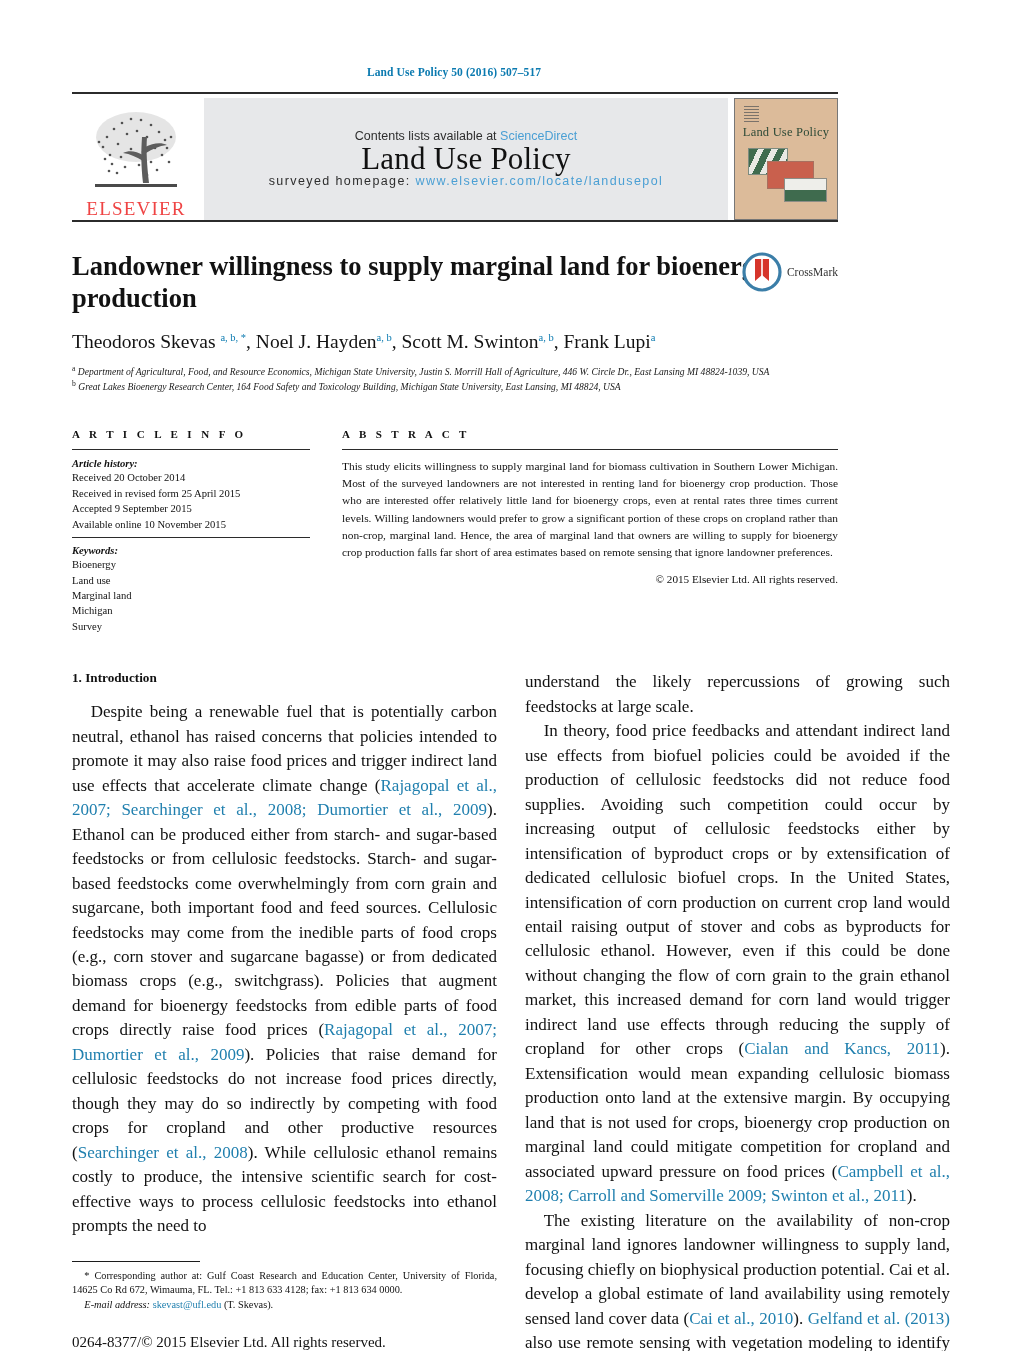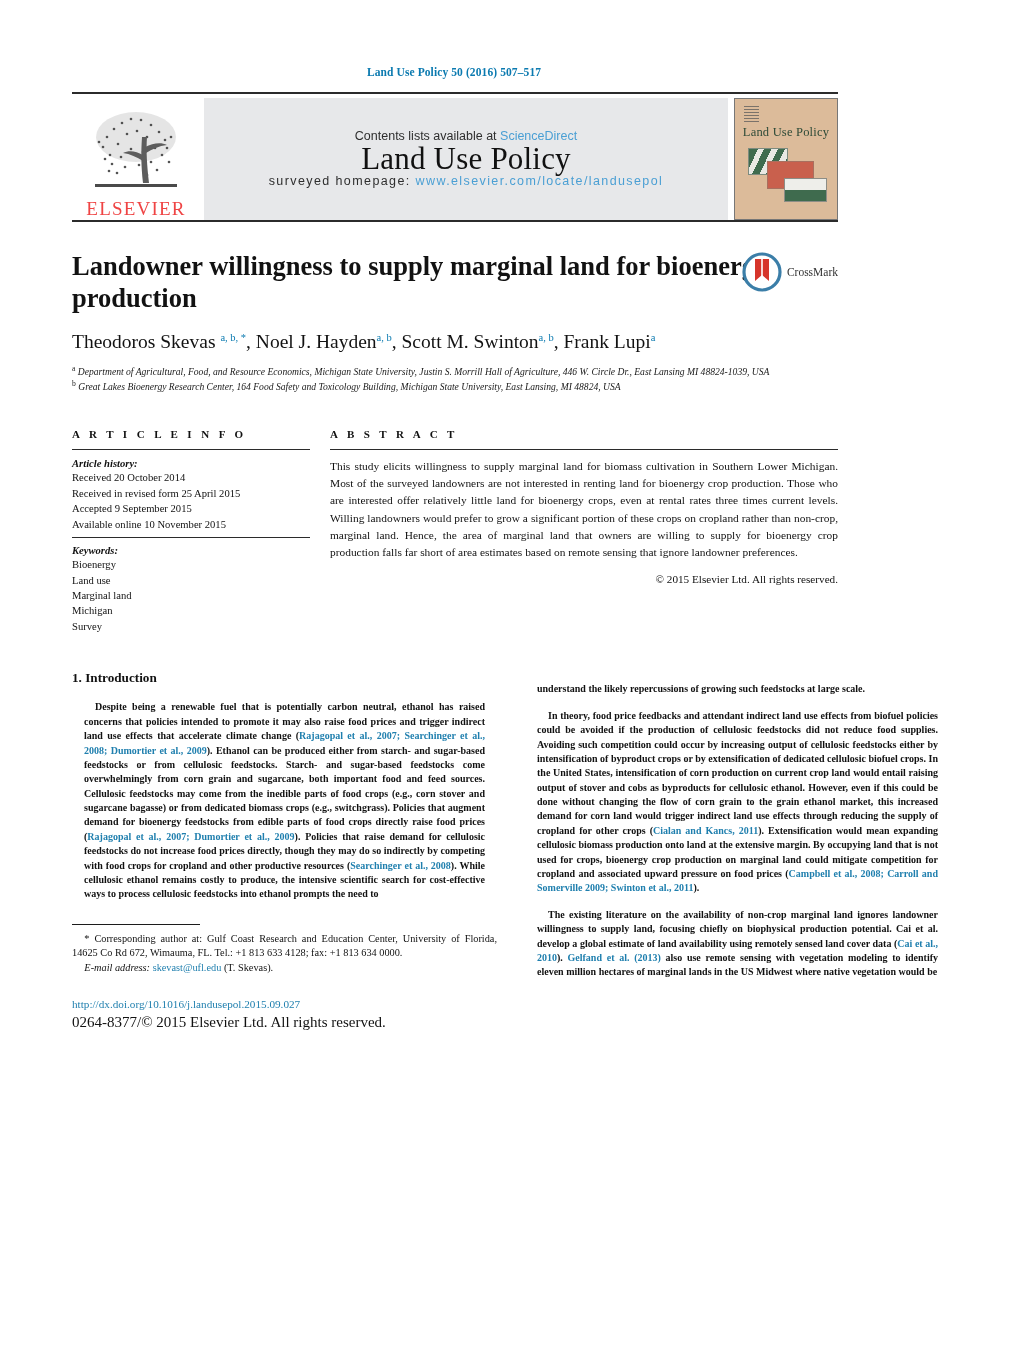"A R T I C" .infoabs { gap: 20px -> 32px }
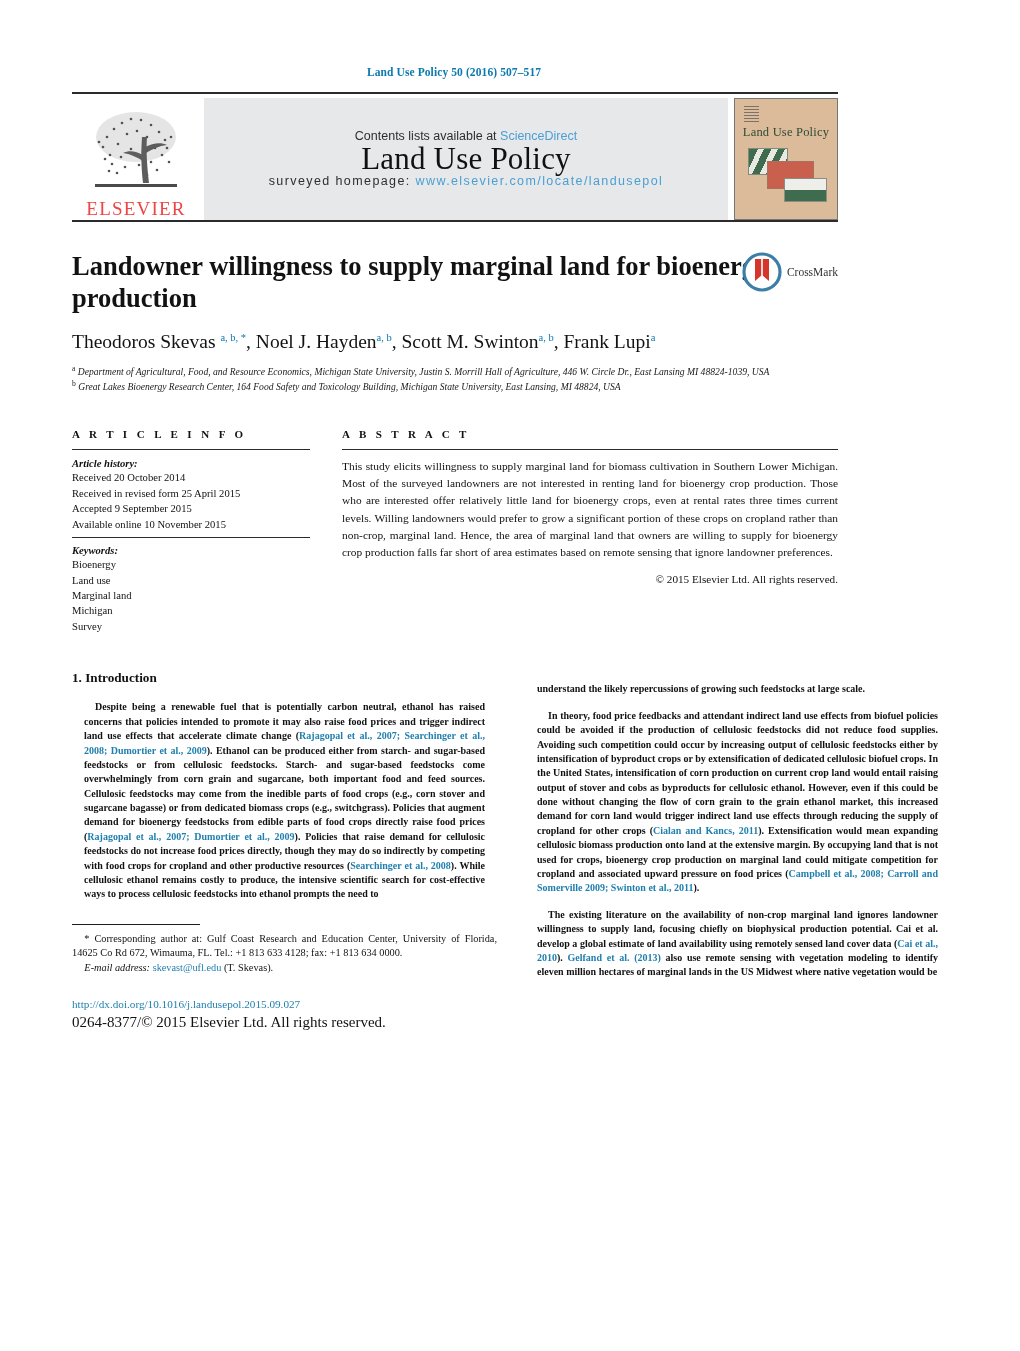"understand the likely repercussions of" .bodytext { font-size: 10px -> 17px; font-weight: bold -> none; margin: 12px -> 0 }
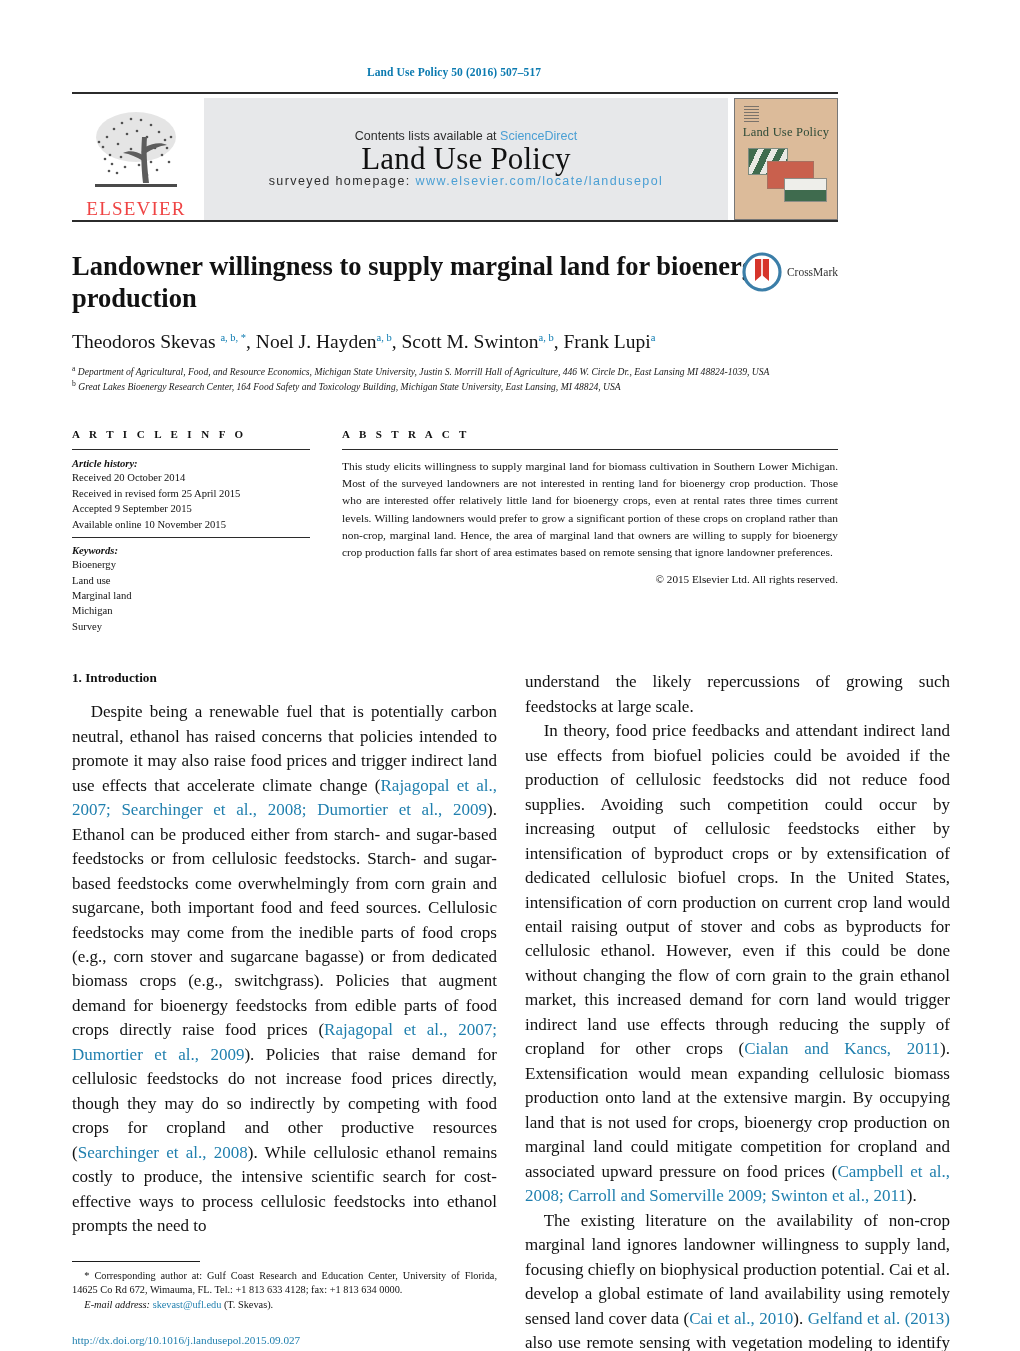"http://dx.doi.org/10.1016/j.landusepol.2" span.doi { html: <span>http://dx.doi.org/10.1016/j.landusepol.2015.09.027</span> -> none }
